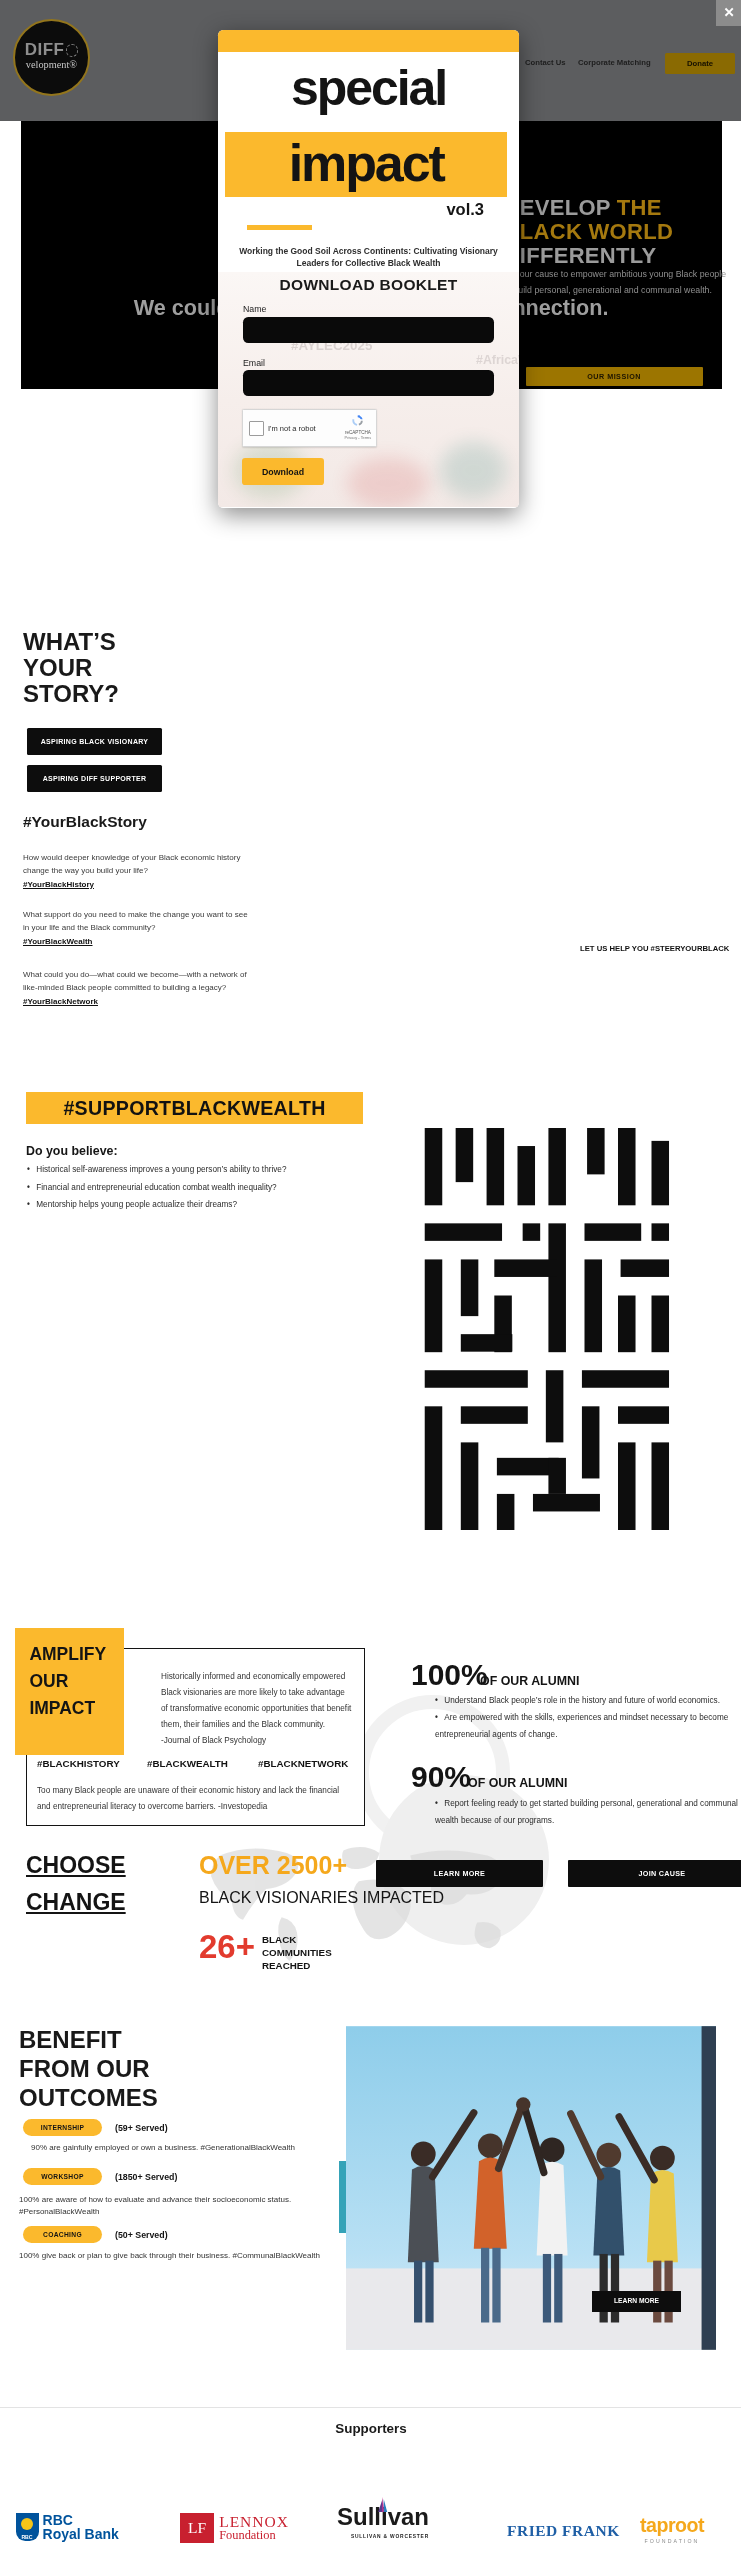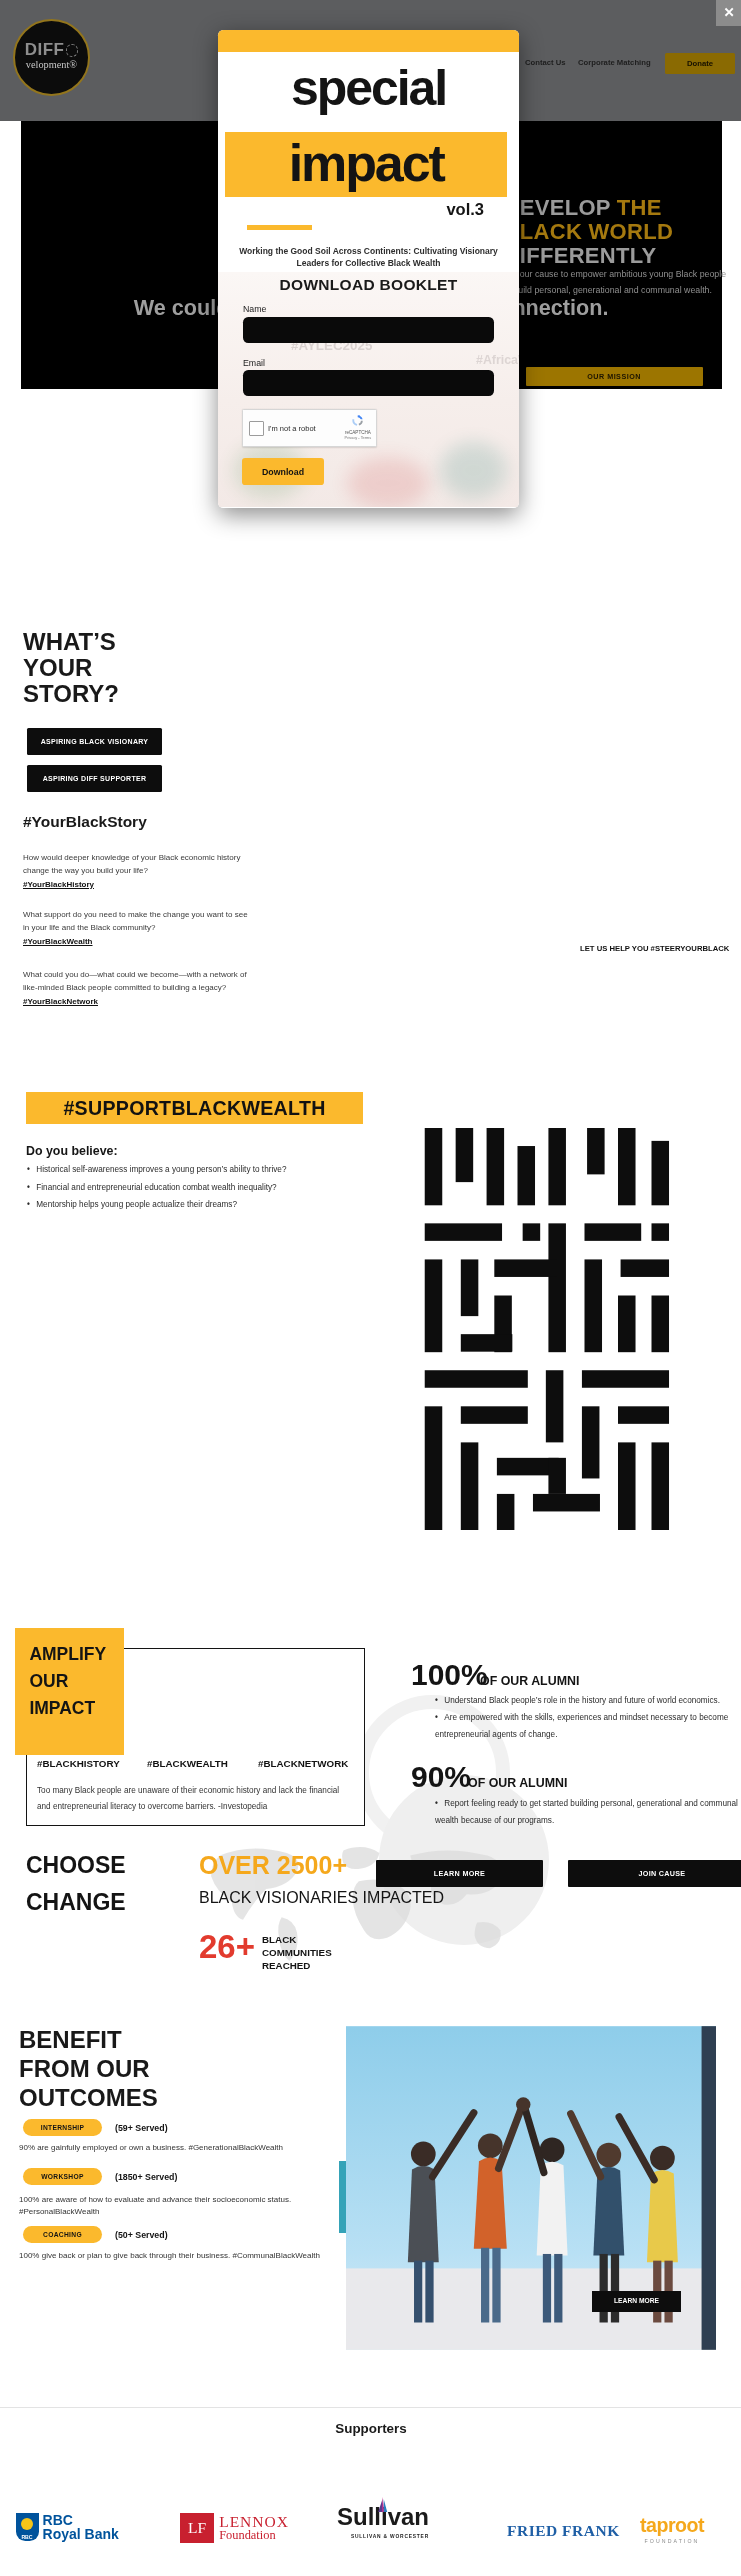"Historically informed and economically" div.abs { html: none -> <div>Historically informed and economically empowered Black visionaries are more likely to take advantage of transformative economic opportunities that benefit them, their families and the Black community. -Journal of Black Psychology</div> }
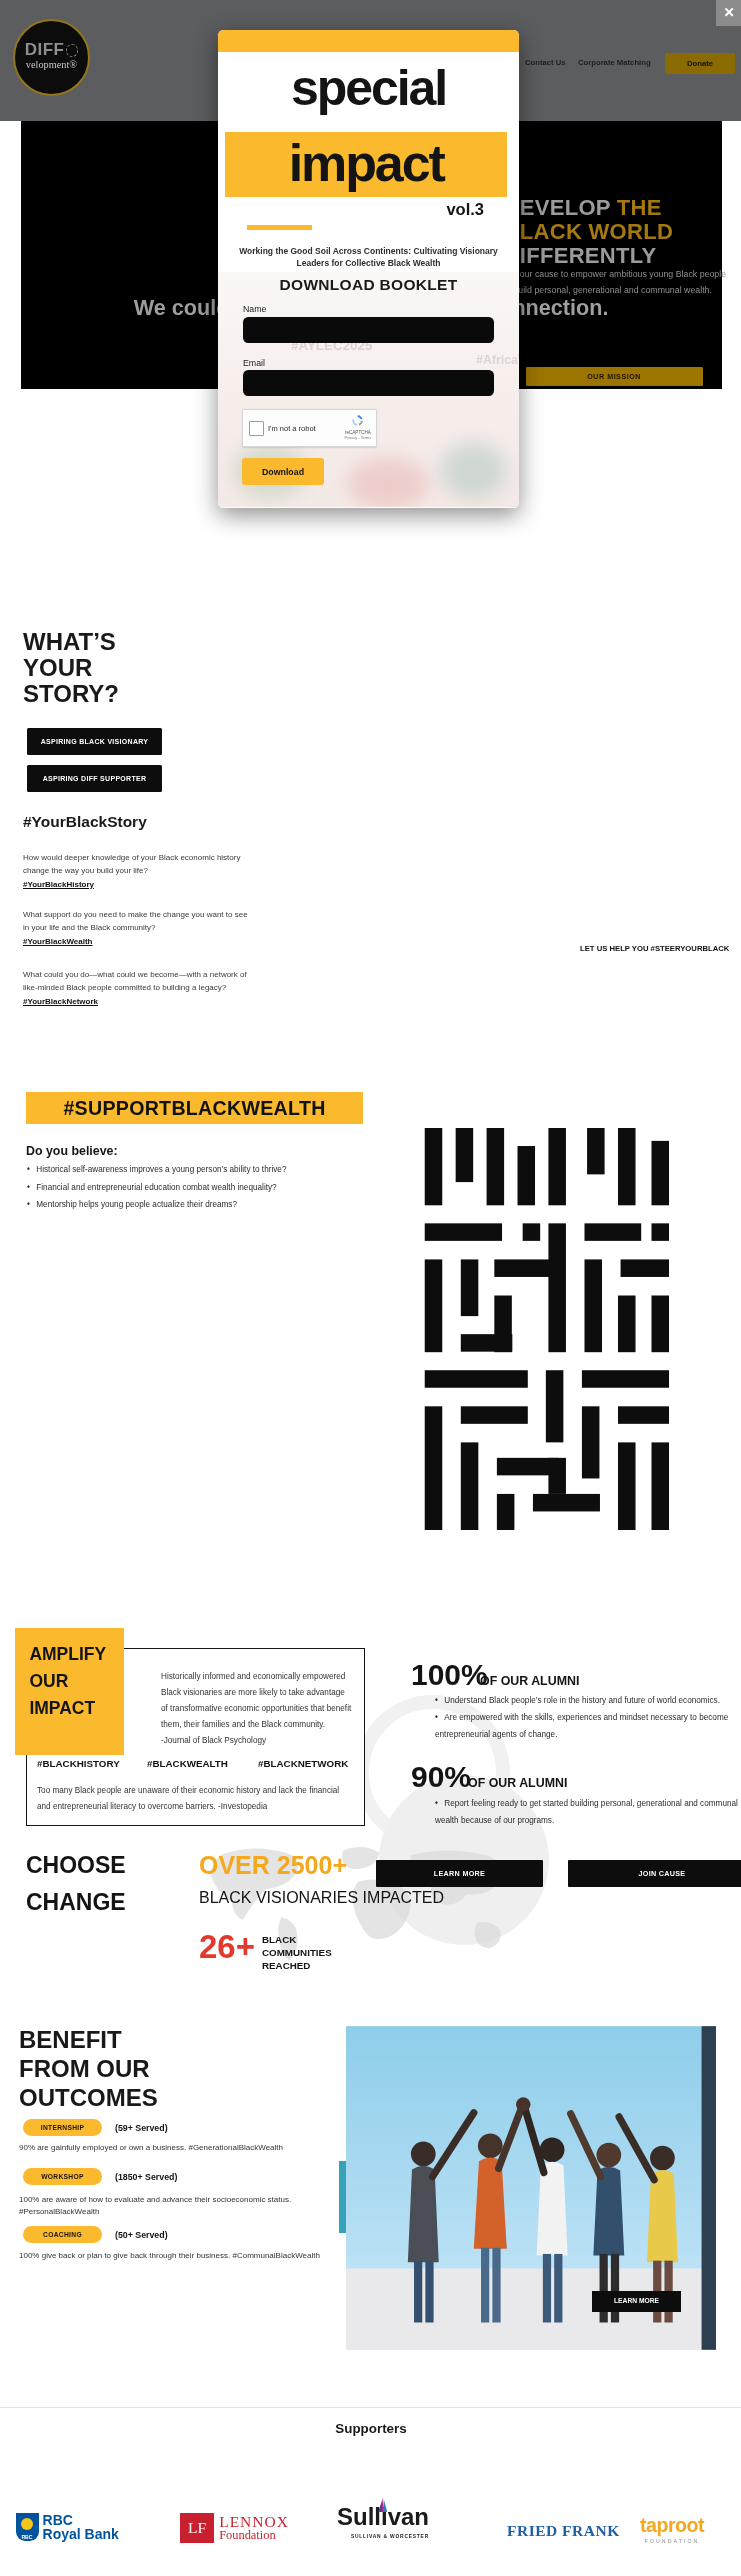"CHOOSE" .choose-h { text-decoration: none -> underline }
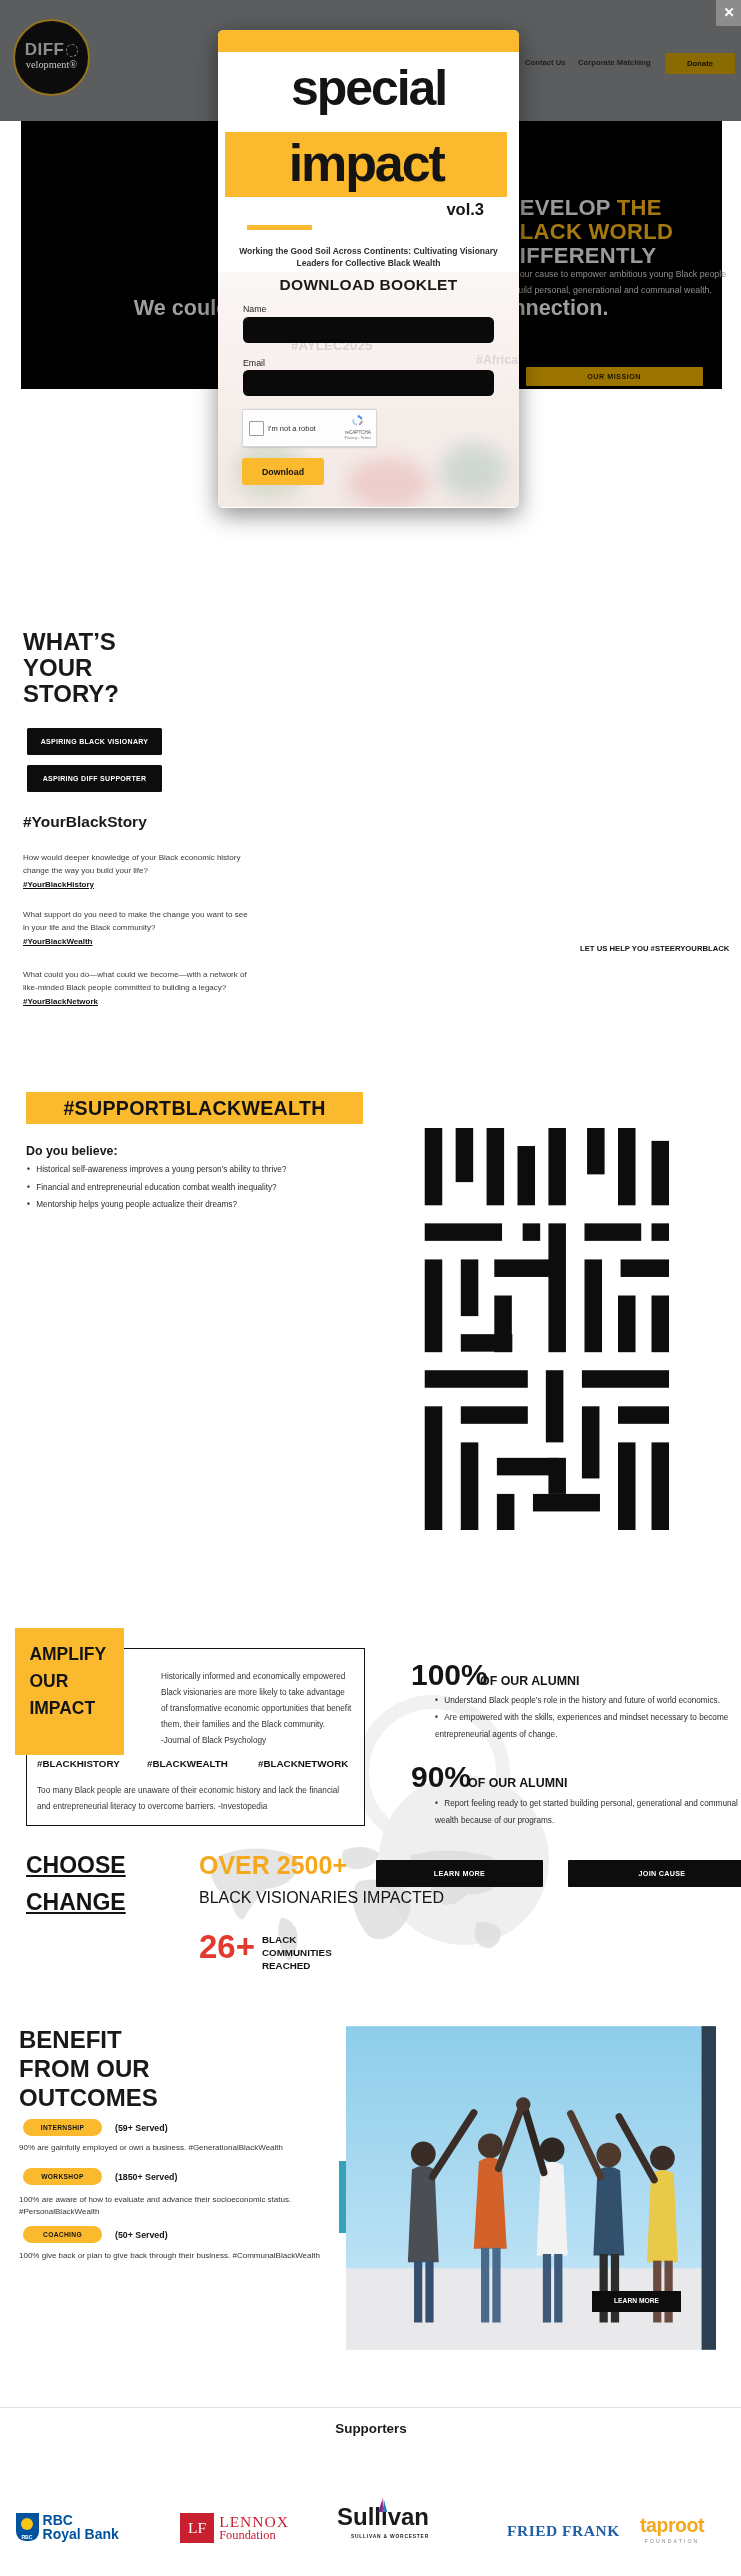"90% are gainfully employed or" .od1 { margin-left: none -> 12px }
